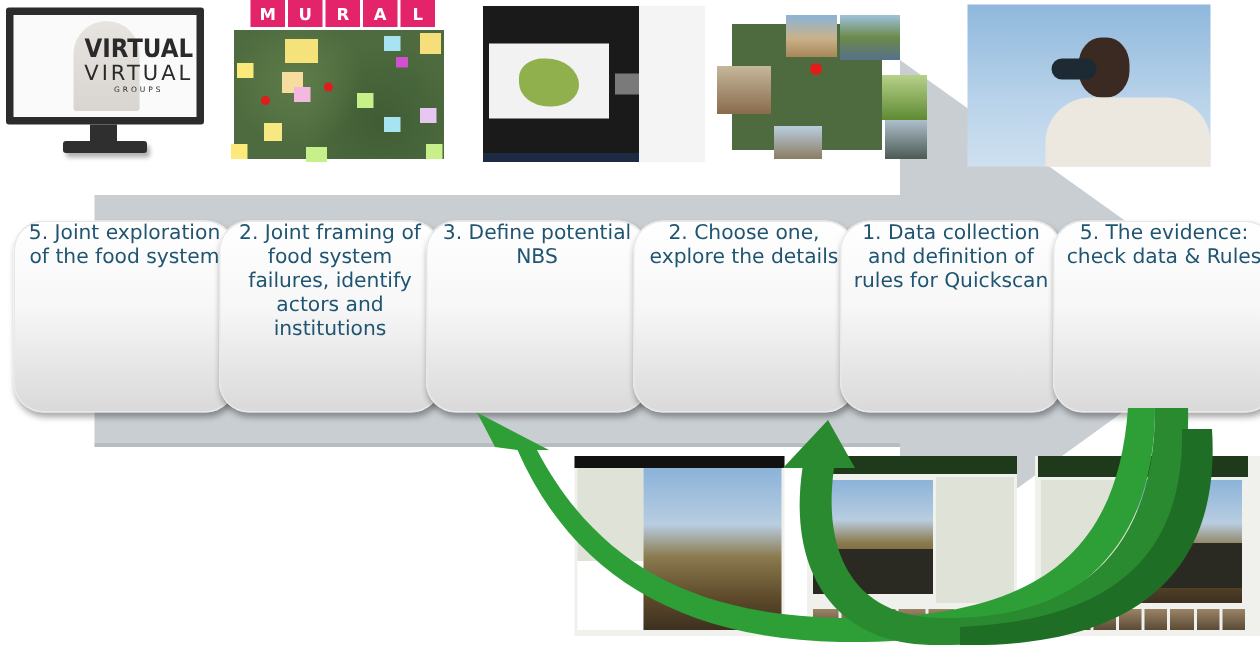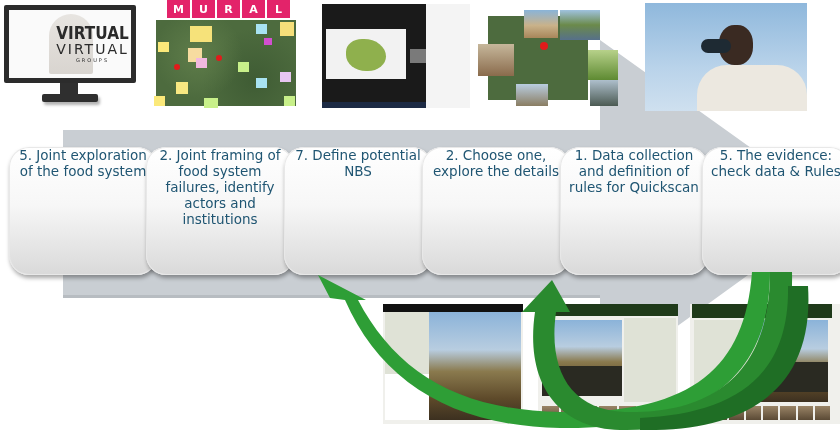"7. Define potential NBS" span { text: 7 -> 3 }
